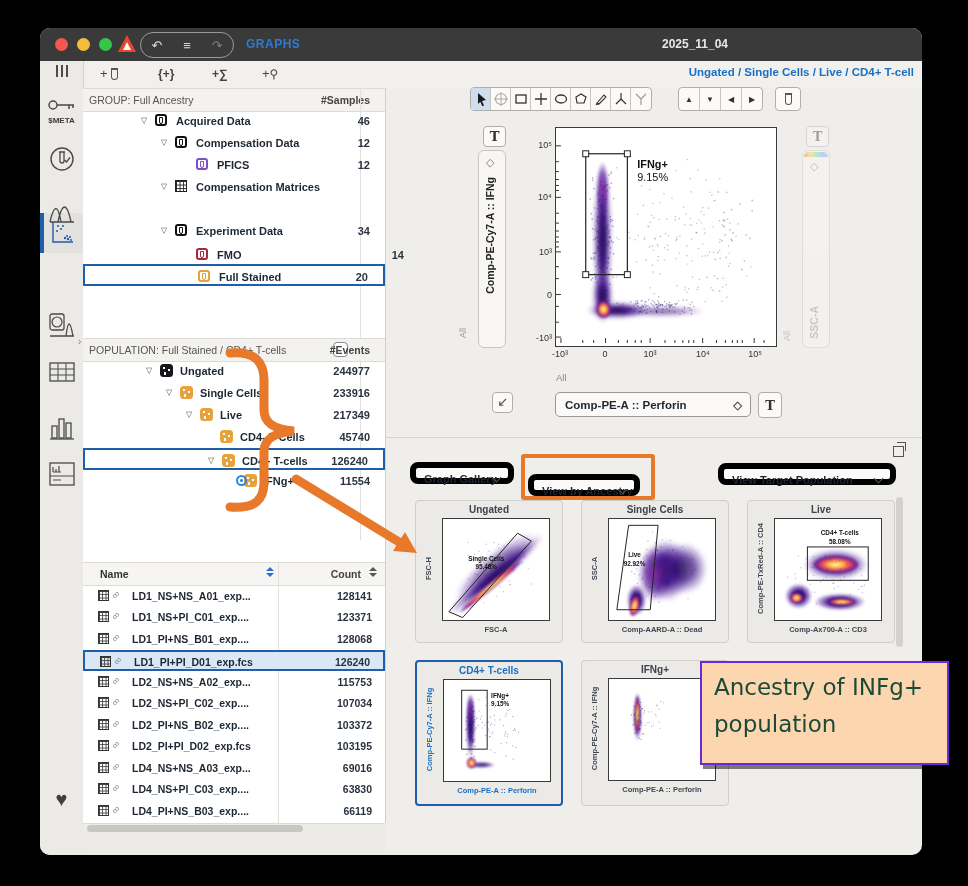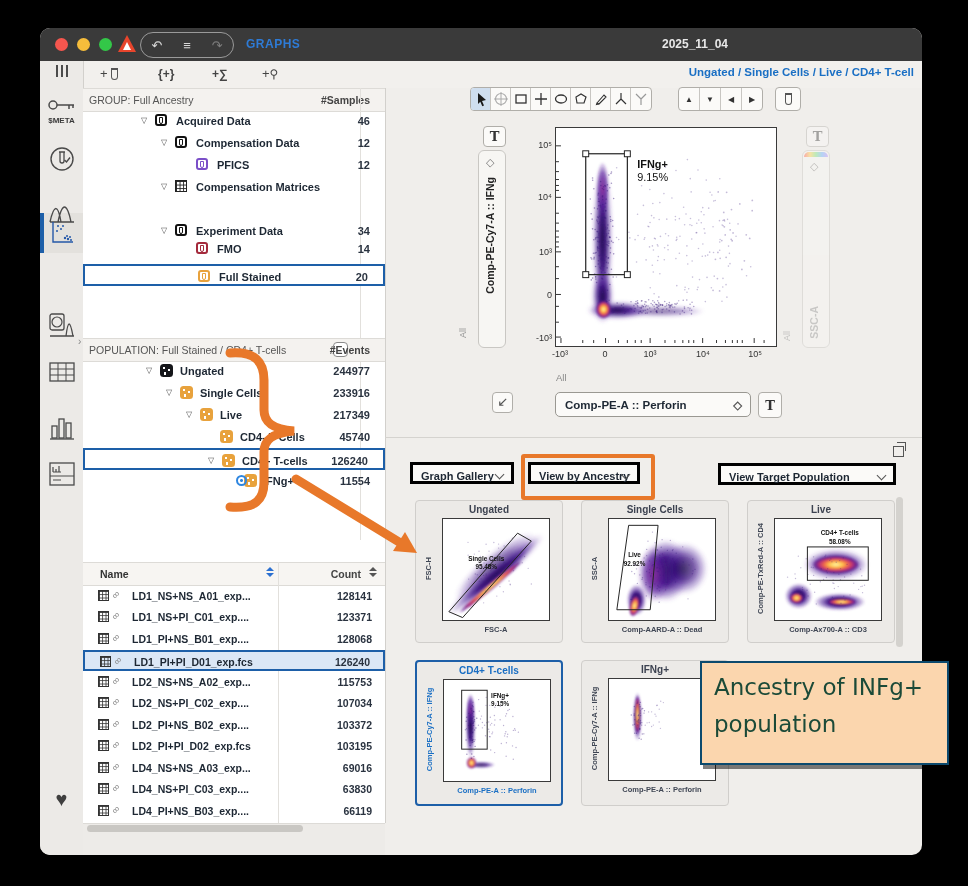"FMO" div.trow { padding-left: none -> 34px; top: 210px -> 216px }
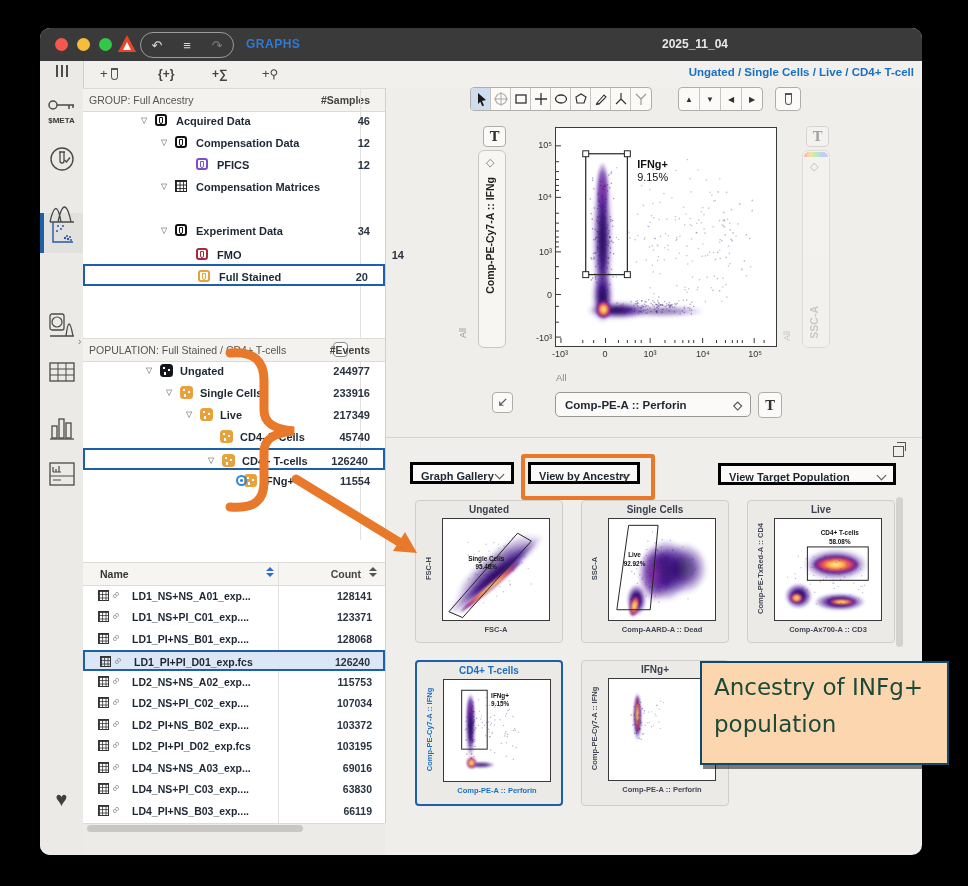"Graph Gallery" .gdrop { border: 3px solid #000000 -> 6px solid #000000; border-radius: 0 -> 8px }
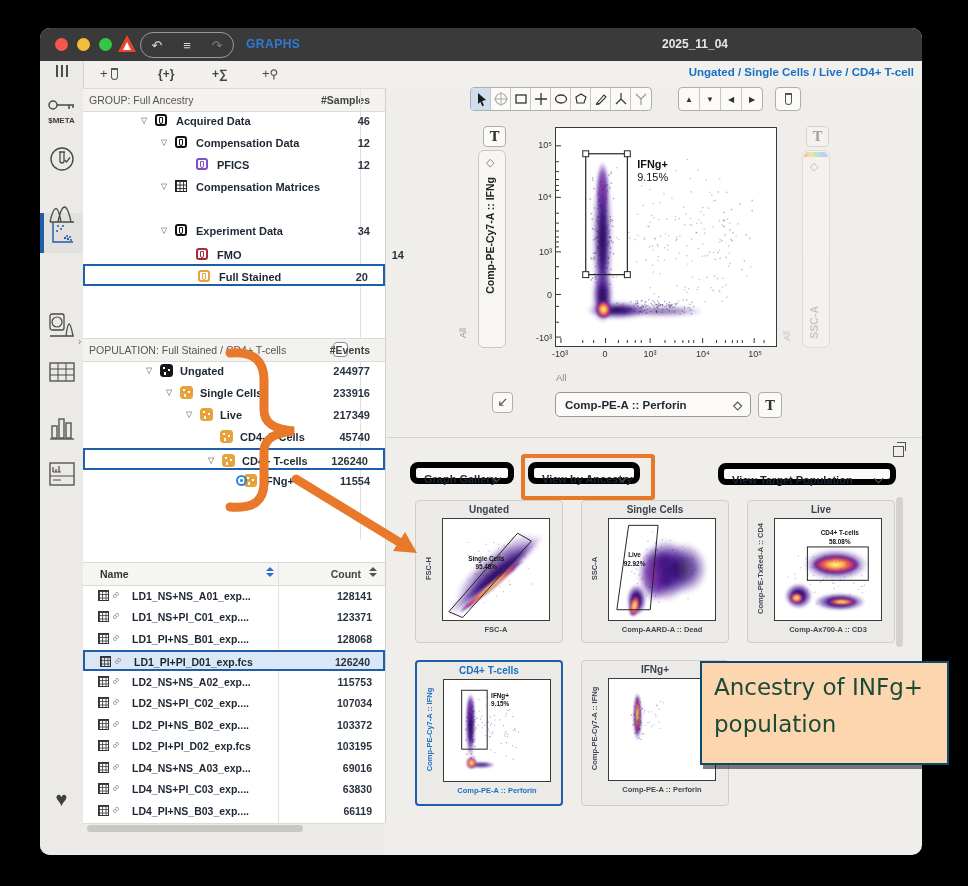"View by Ancestry" div.gdrop { top: 434px -> 446px }
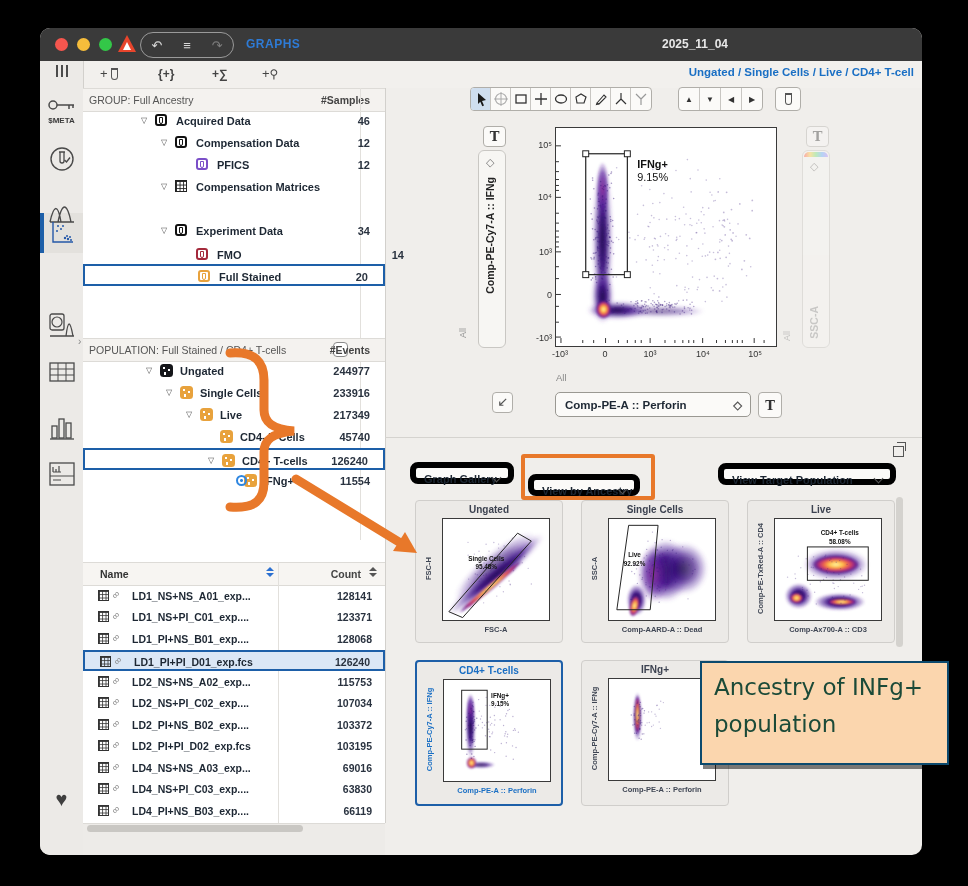"Ancestry of INFg+" #annotation { border: 2px solid #0c4a6e -> 2px solid #6d28d9 }
